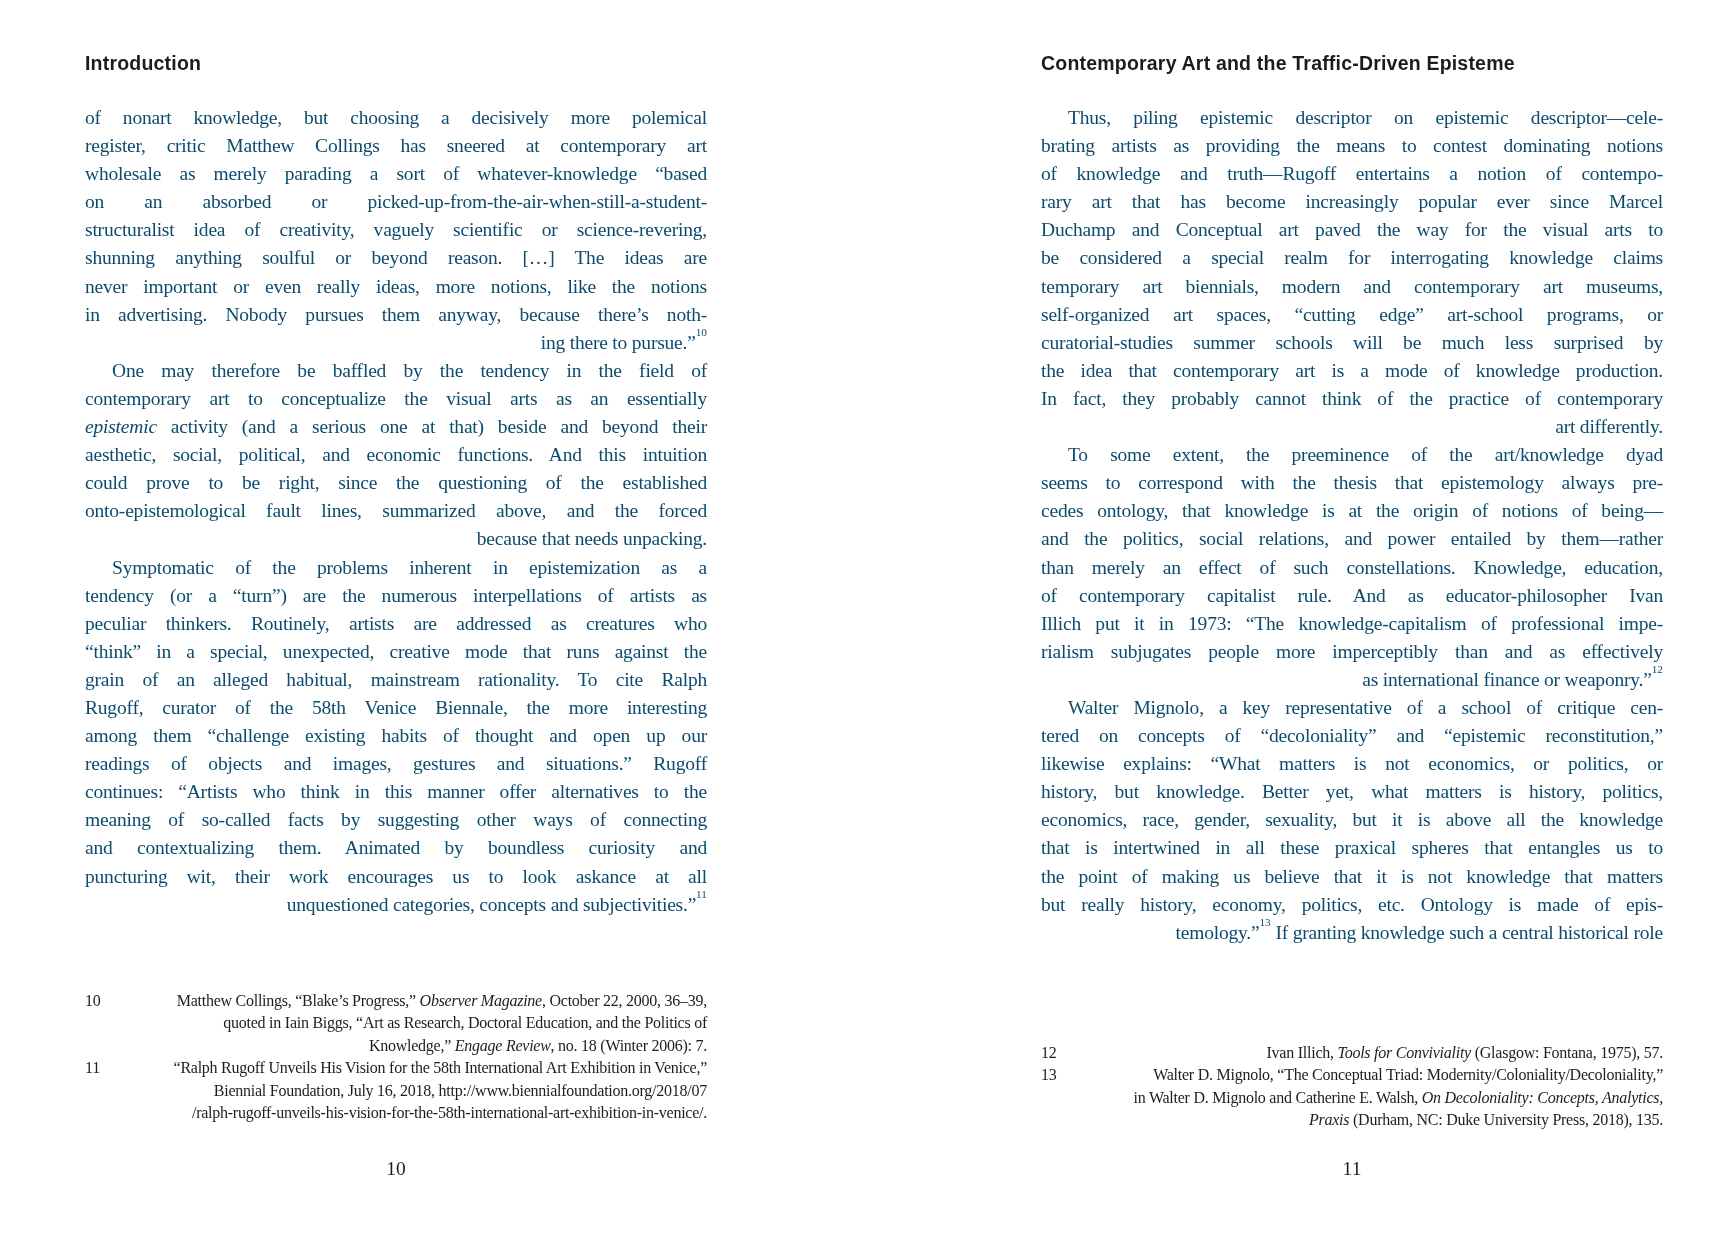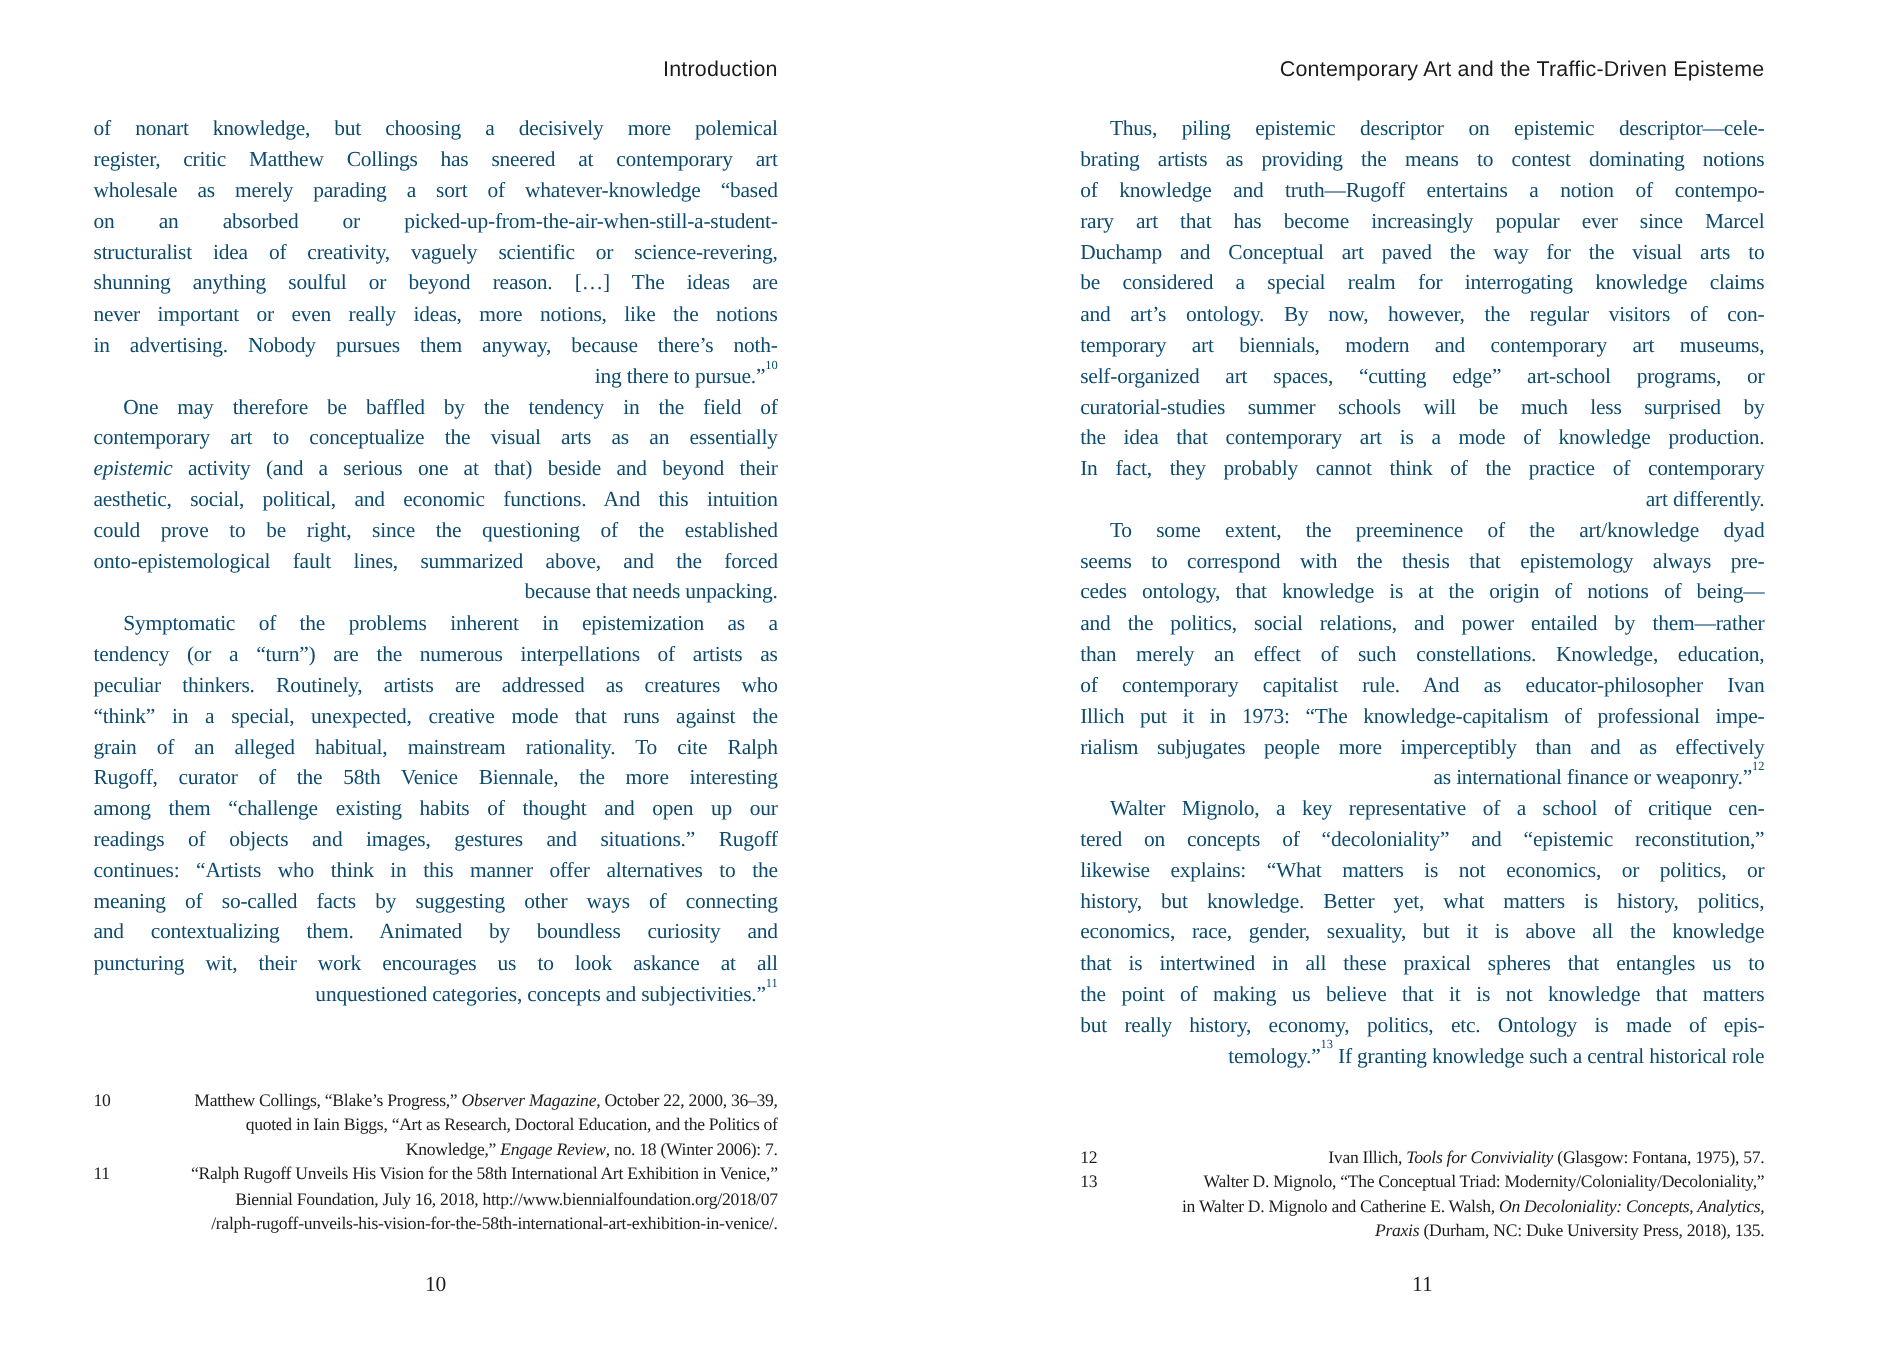"Introduction" .running-head { font-weight: 400 -> 700; text-align: right -> left }
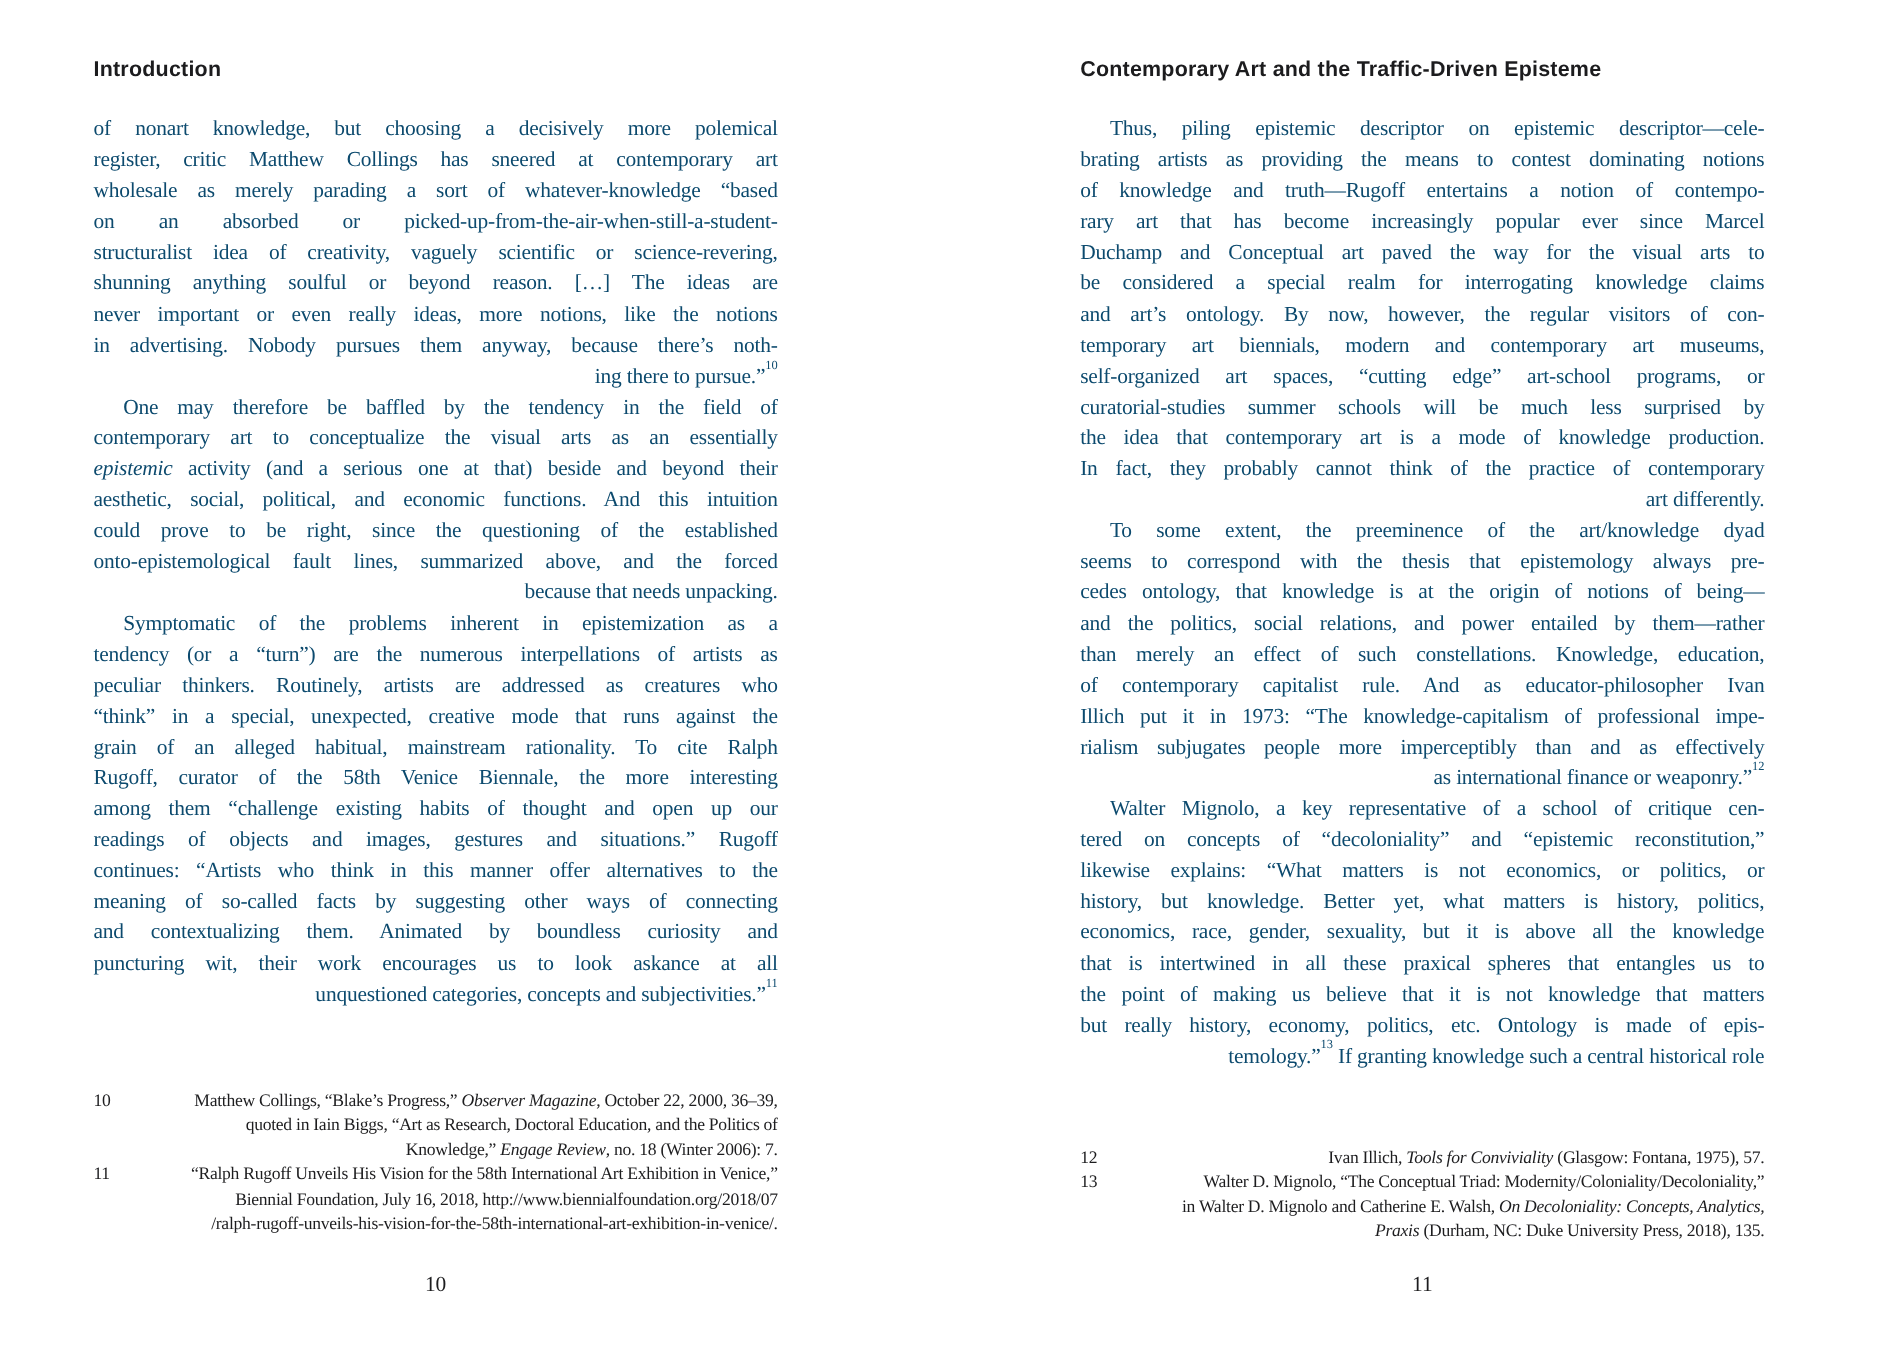"Contemporary Art and the Traffic-Driven" .right-page { left: 982px -> 1041px }
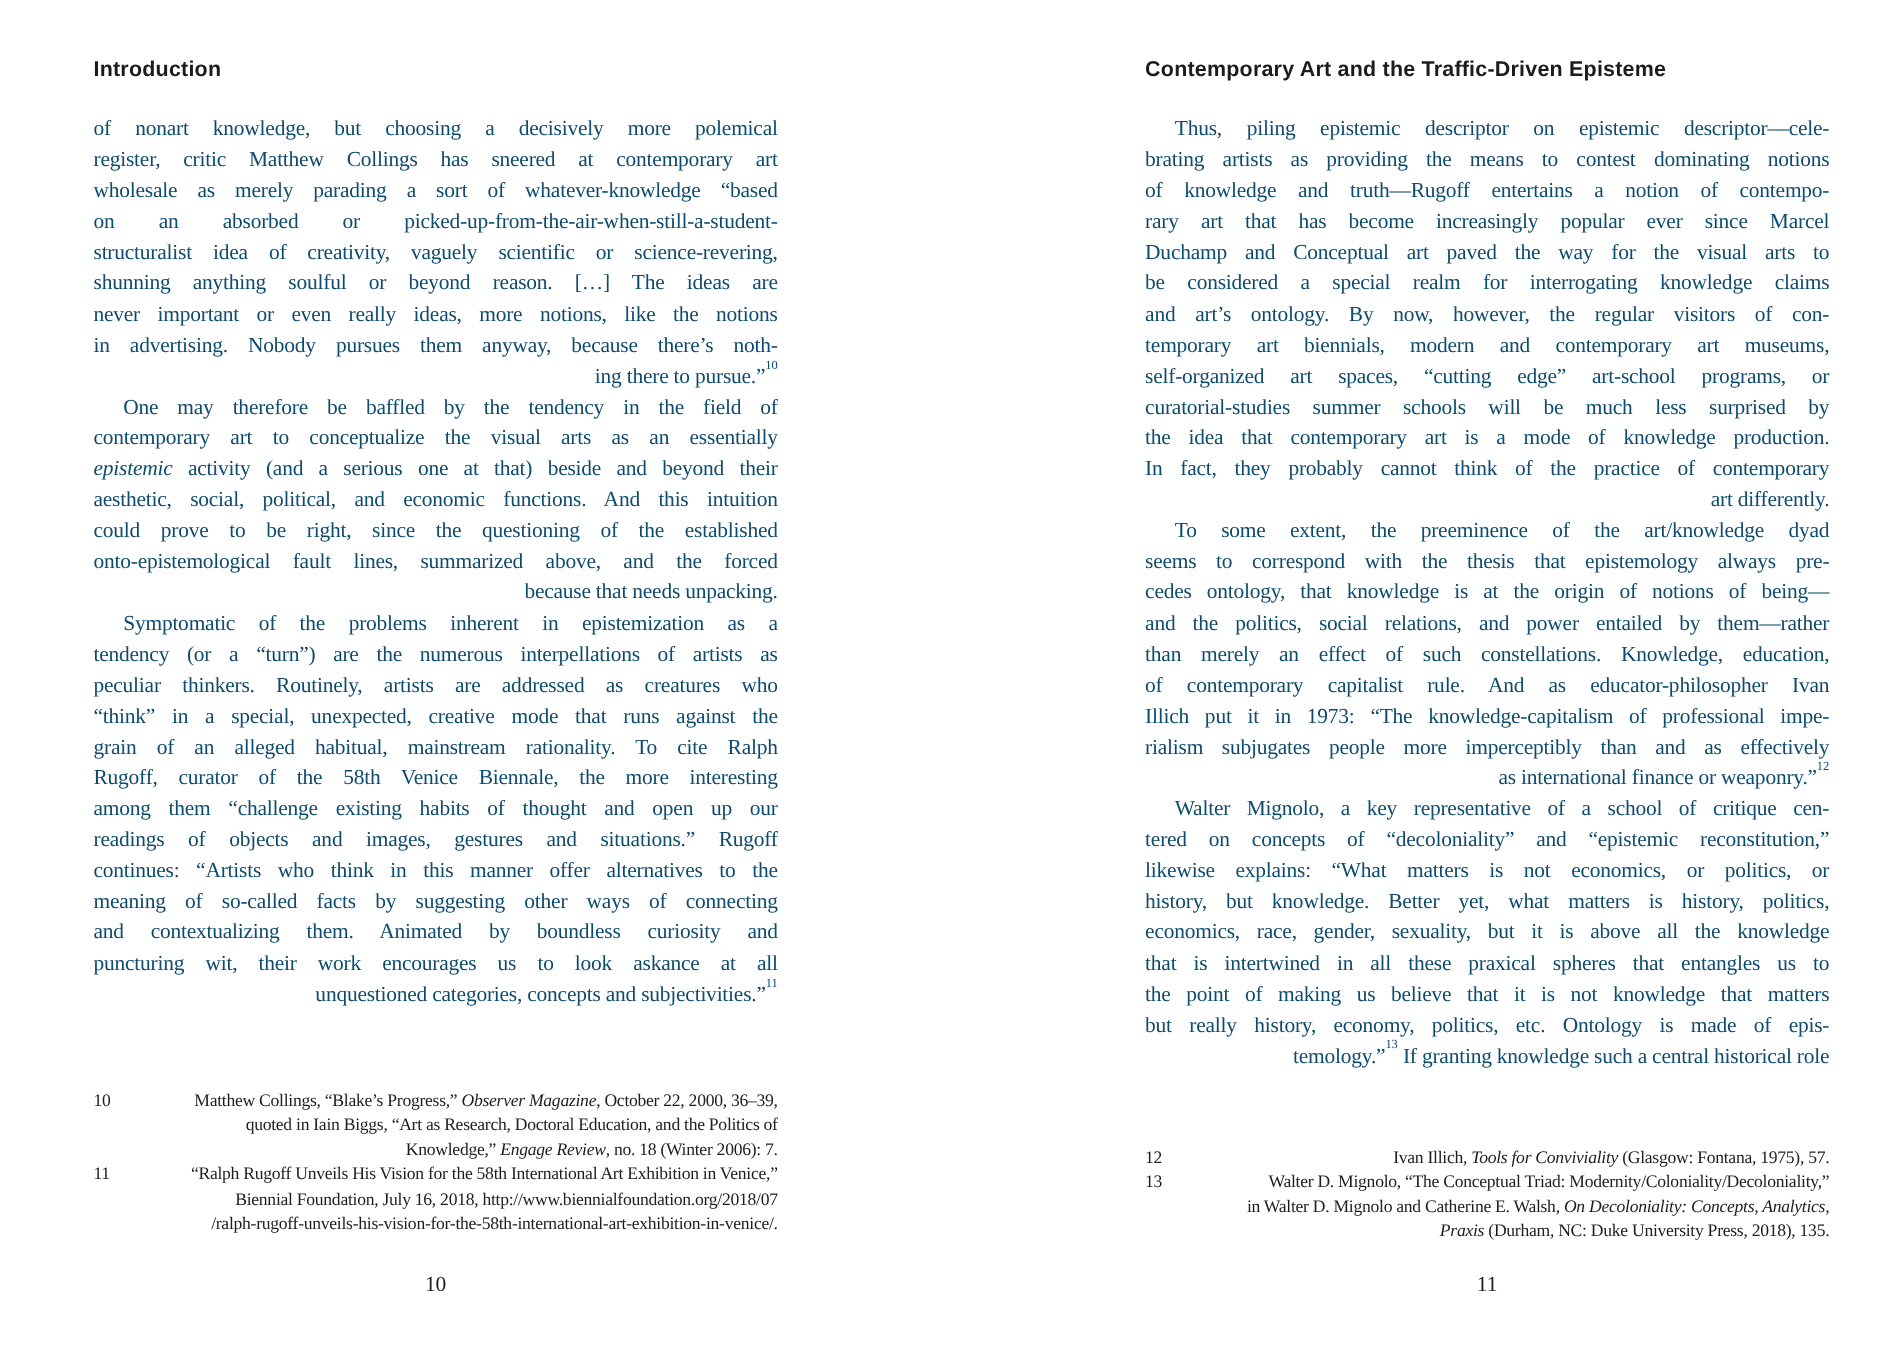"and art’s ontology. By now," div.bline { html: <div><span>and art’s ontology. By now, however, the regular visitors of con-</span></div> -> none }
